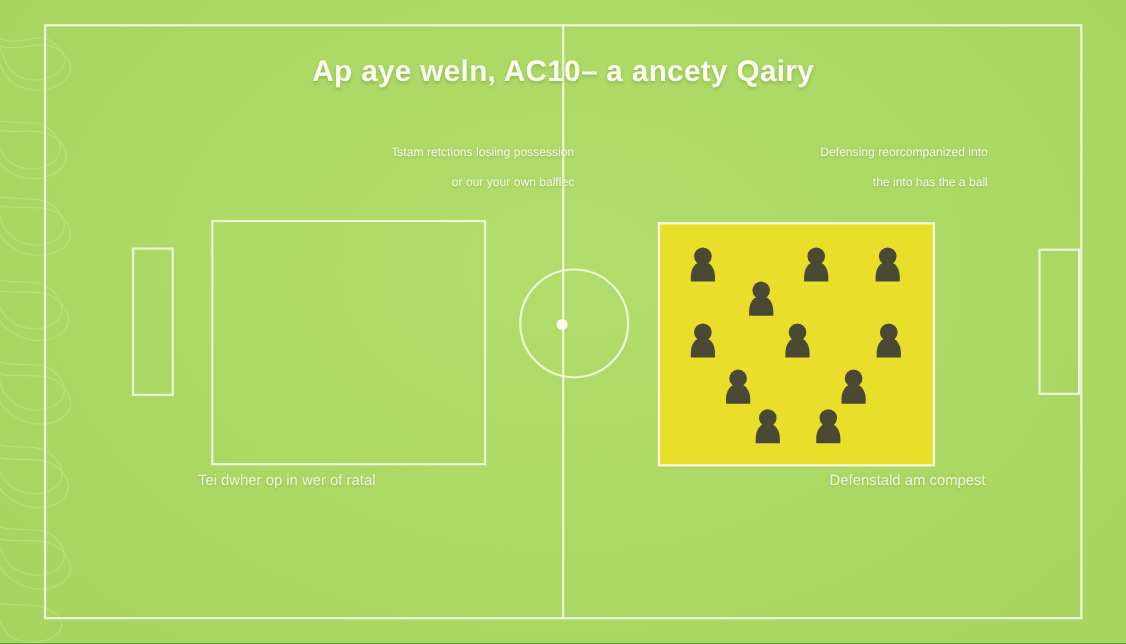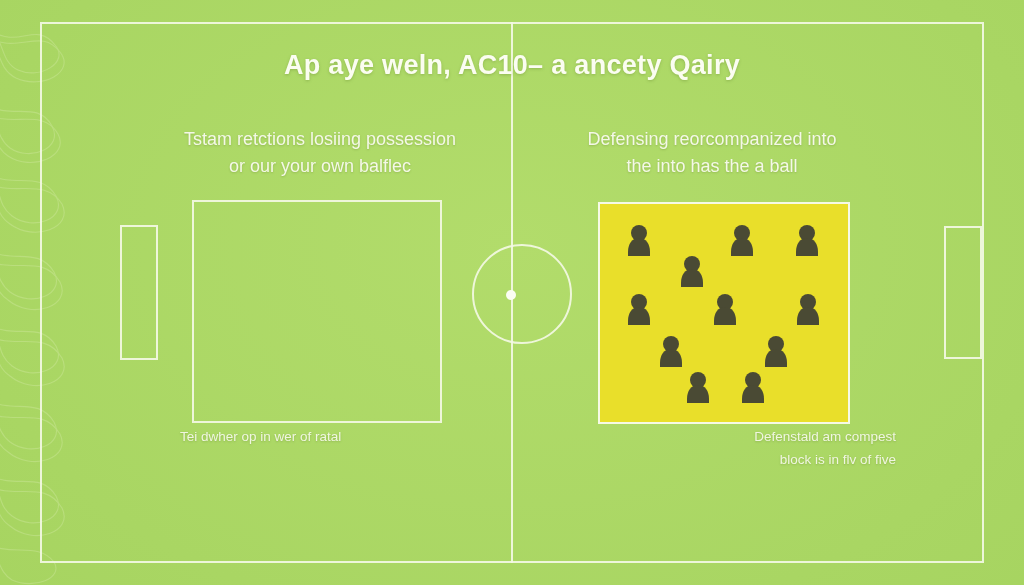"Tstam retctions losiing possession" .panel-sub { font-size: 18px -> 11px; text-align: center -> right }
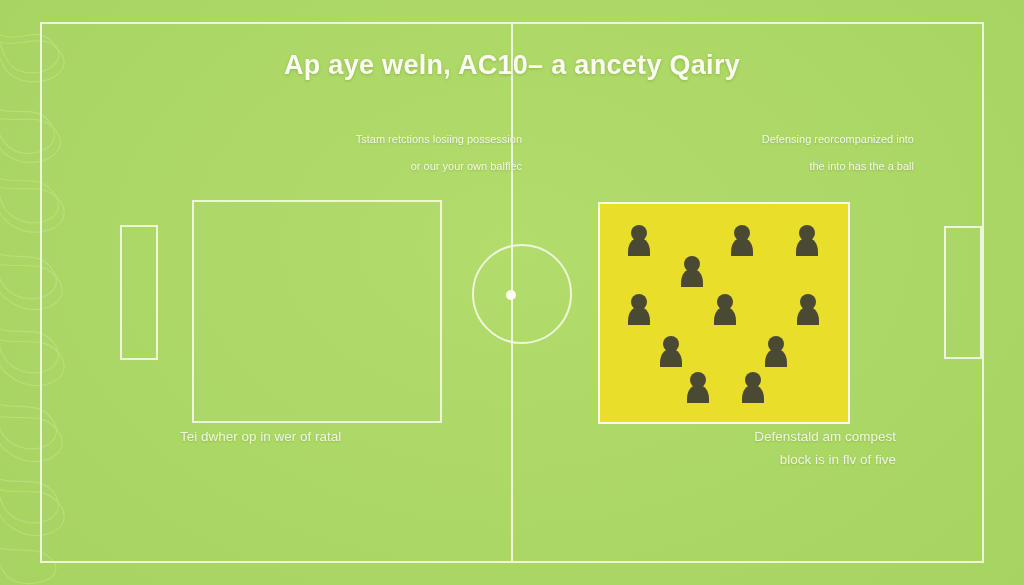"Defensing reorcompanized into" #right-subtitle { left: 510px -> 494px }
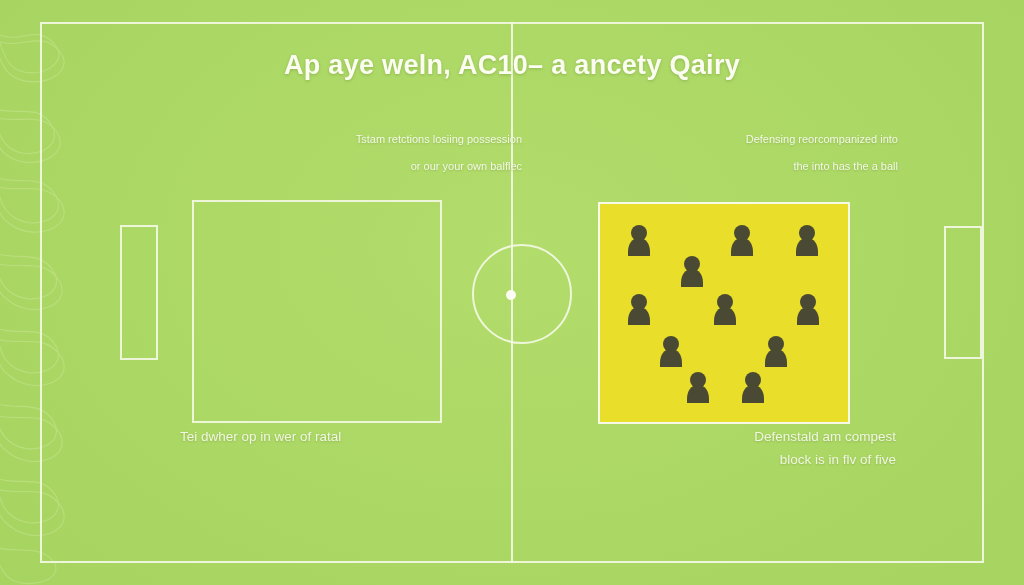"block is in flv of" span.sub-line { html: <span>block is in flv of five</span> -> none }
